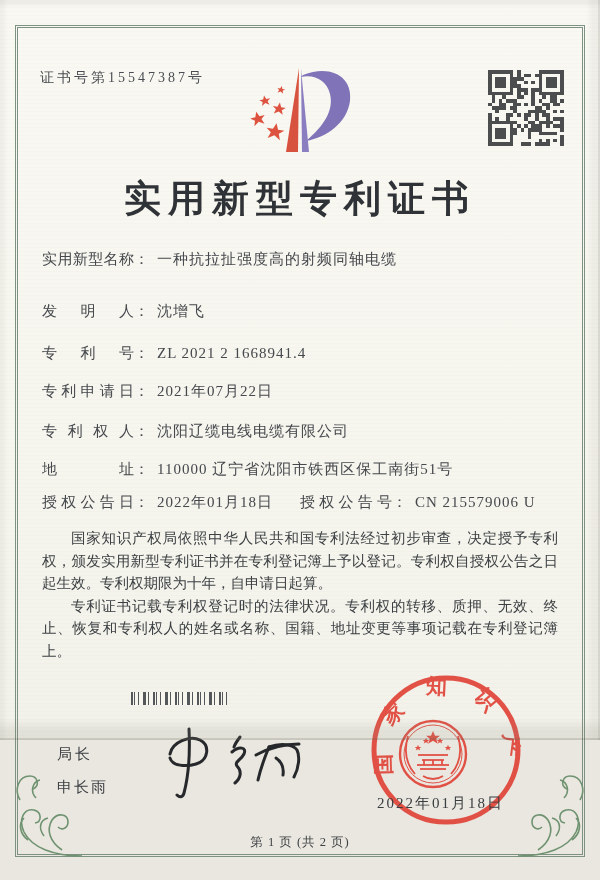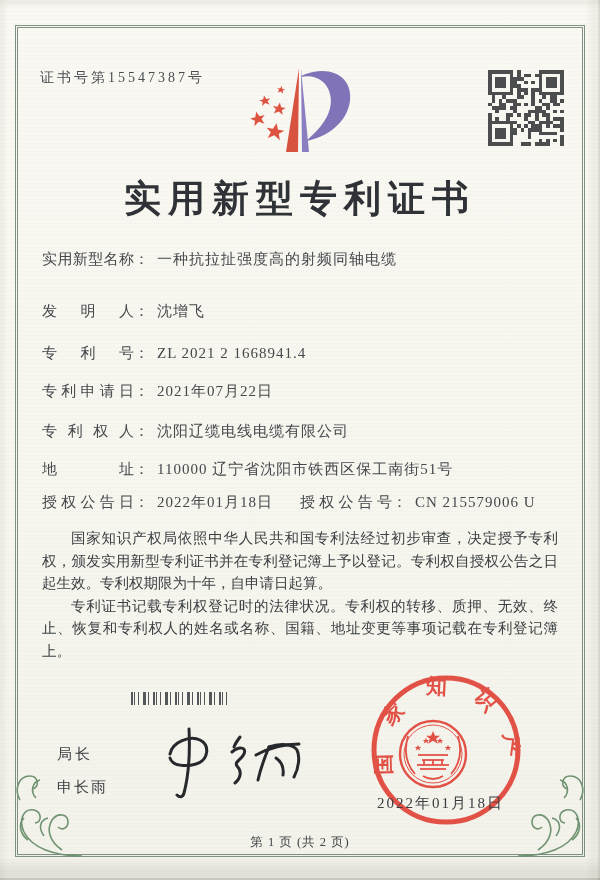"2022年01月18日" .photo { height: 880px -> 740px }
